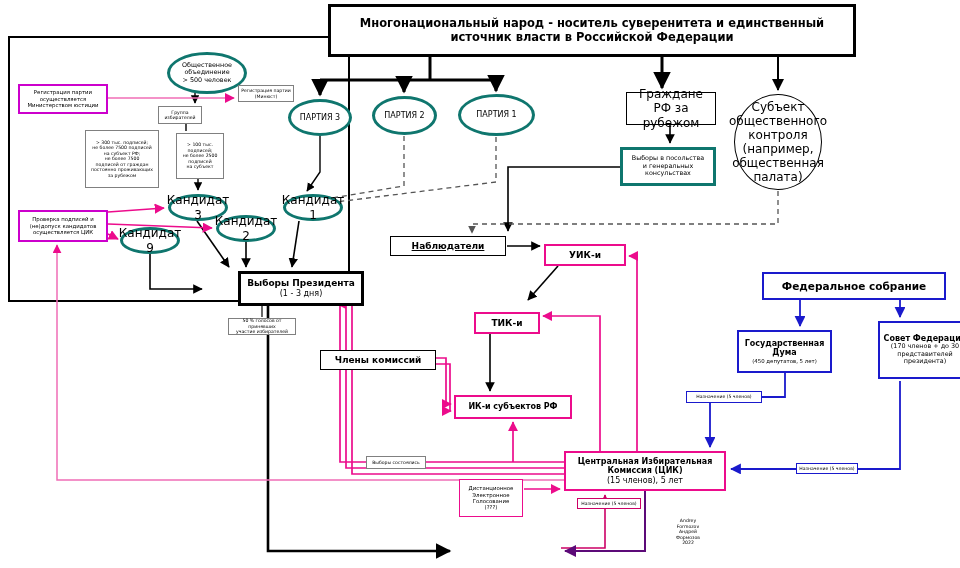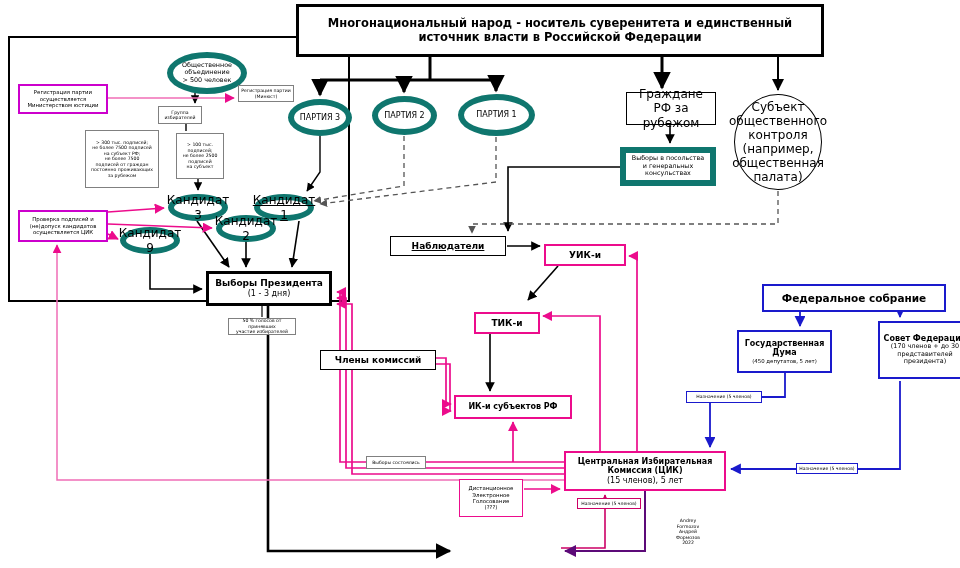"Многонациональный народ - носитель" .b-k3 { margin-left: none -> 32px }
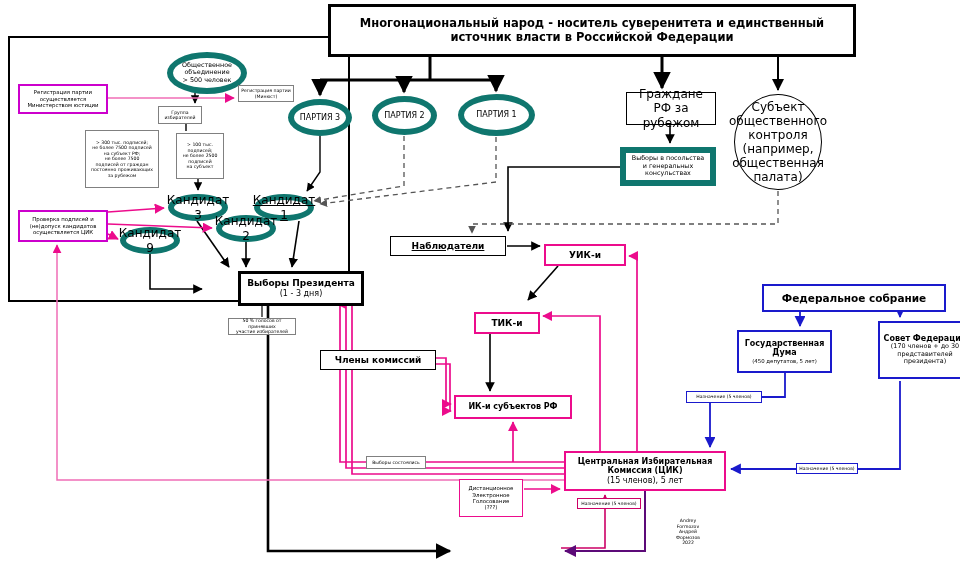"Общественное" .b-k1 { border: 6px solid #0f766e -> 3px solid #0f766e }
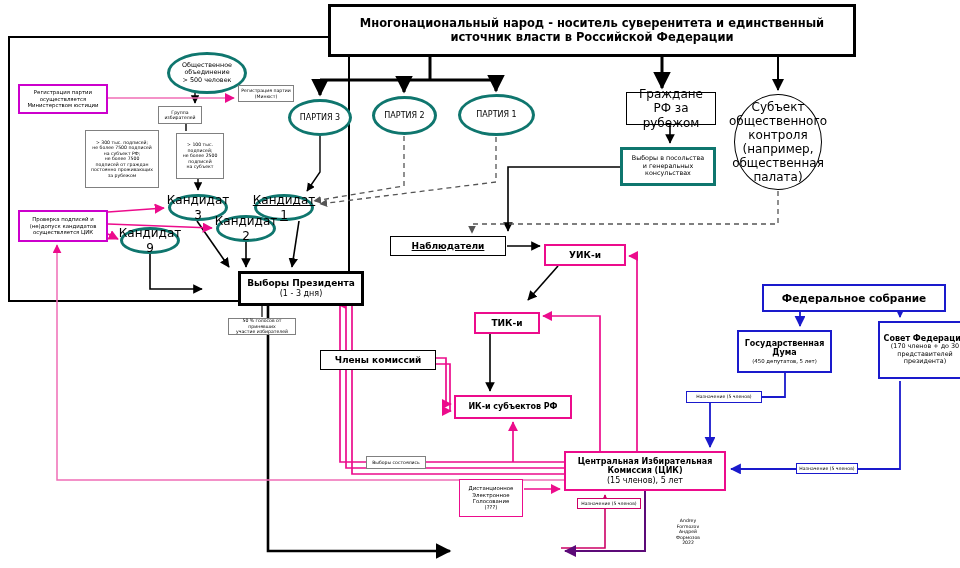"Кандидат 1" div.node { left: 254px -> 283px; text-decoration: underline -> none }
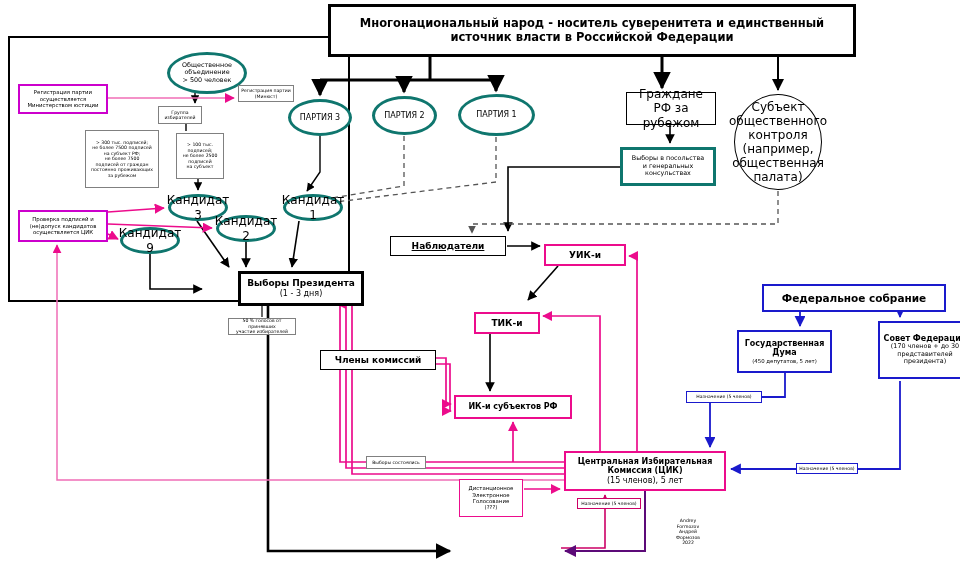"Федеральное собрание" div.node { margin-top: 12px -> none }
